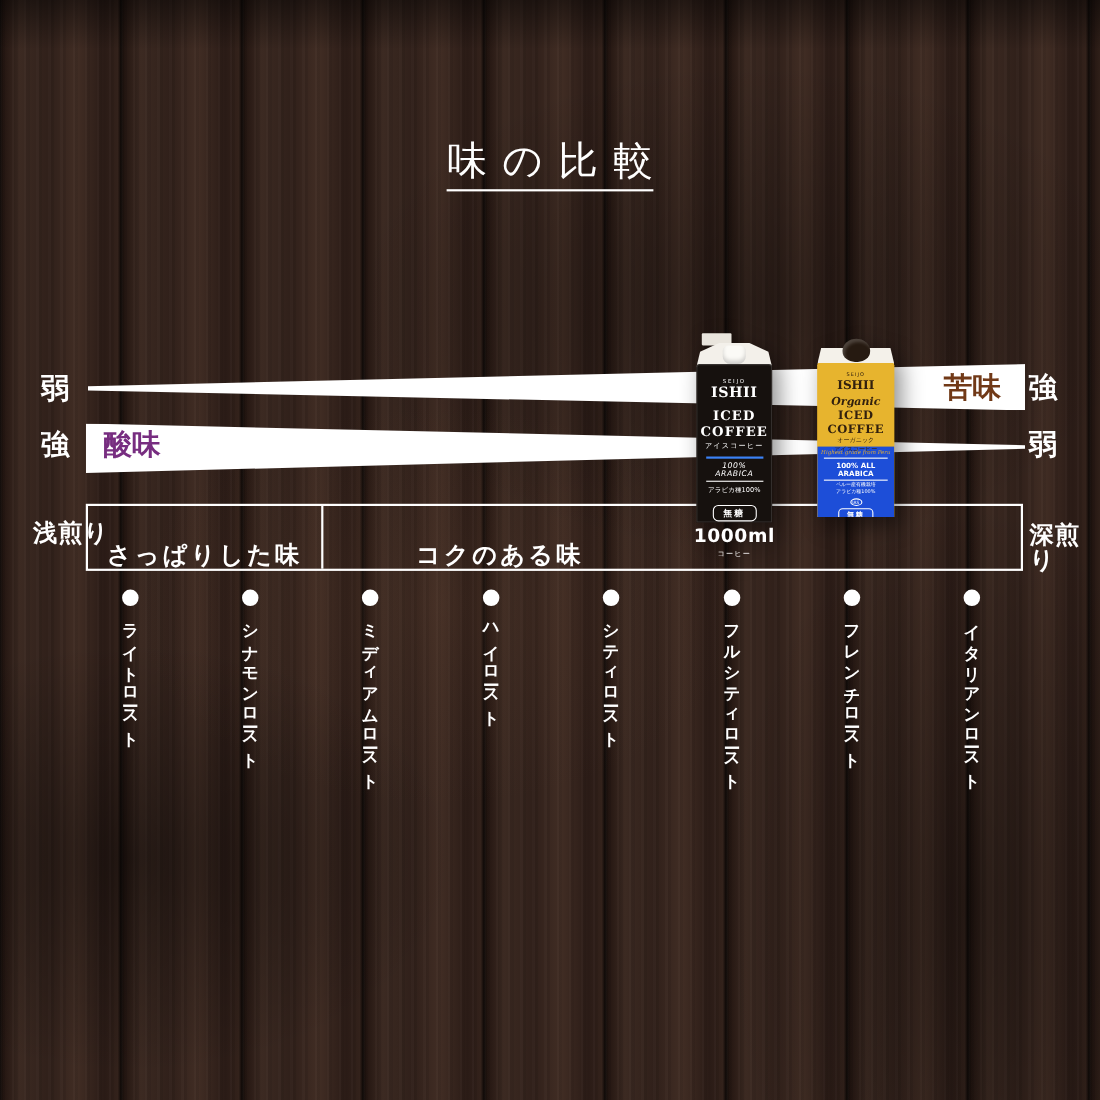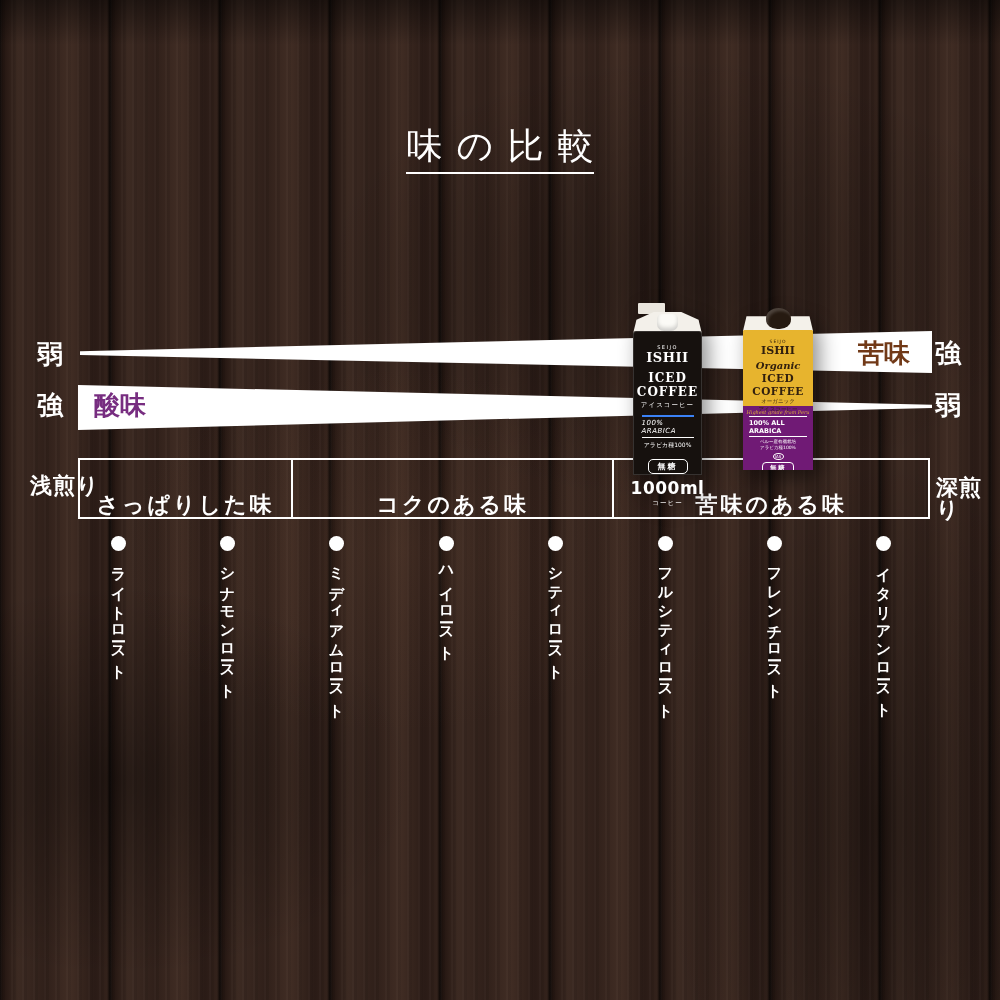"ISHII" .c-col { text-align: none -> center }
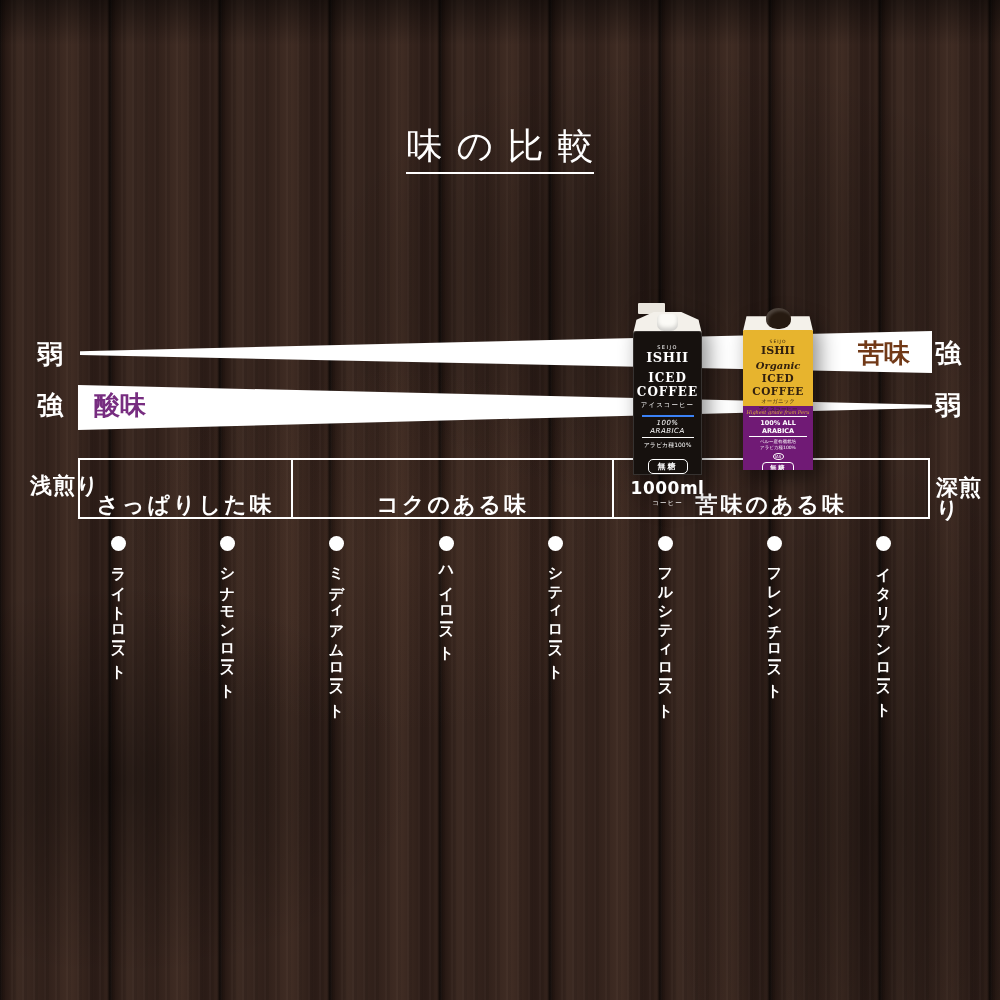"100% ALL ARABICA" .yc-bottom { background: #701a75 -> #1d4ed8 }
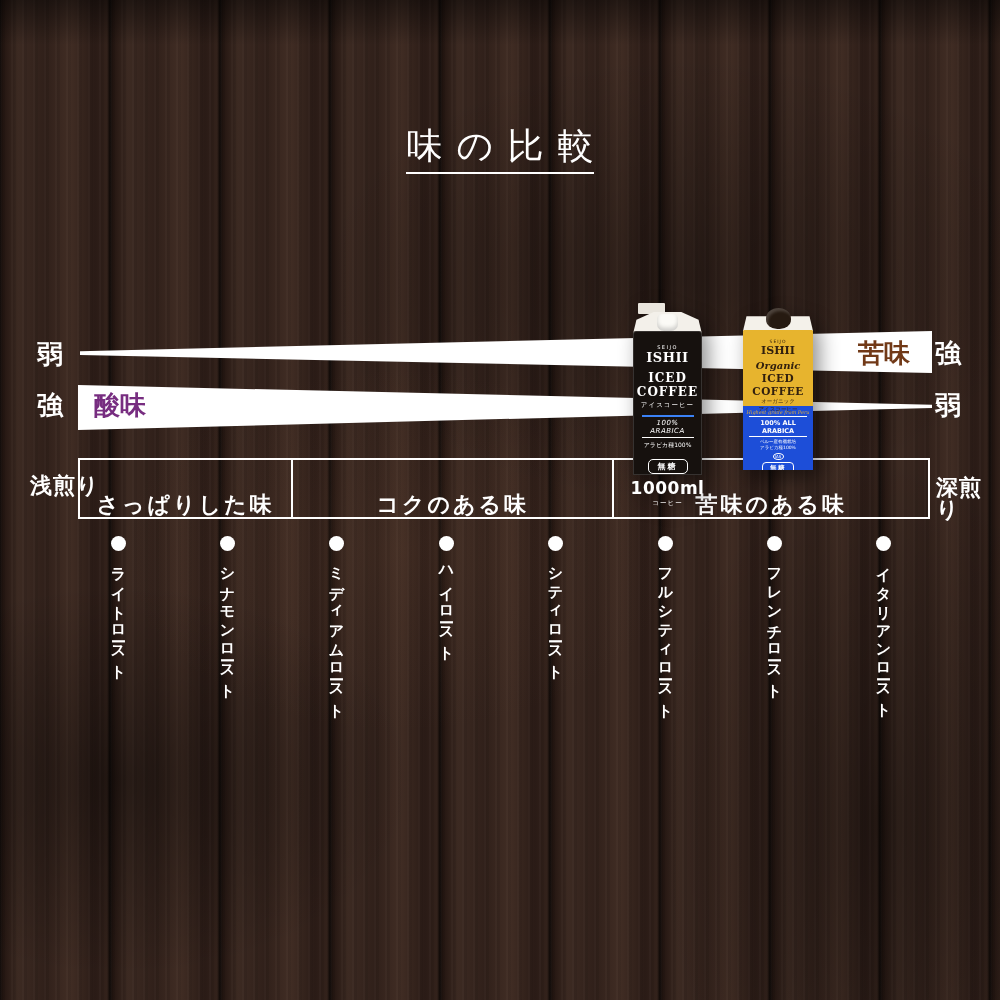"苦味のある味" div.scale-sec { html: <div>苦味のある味</div> -> none }
